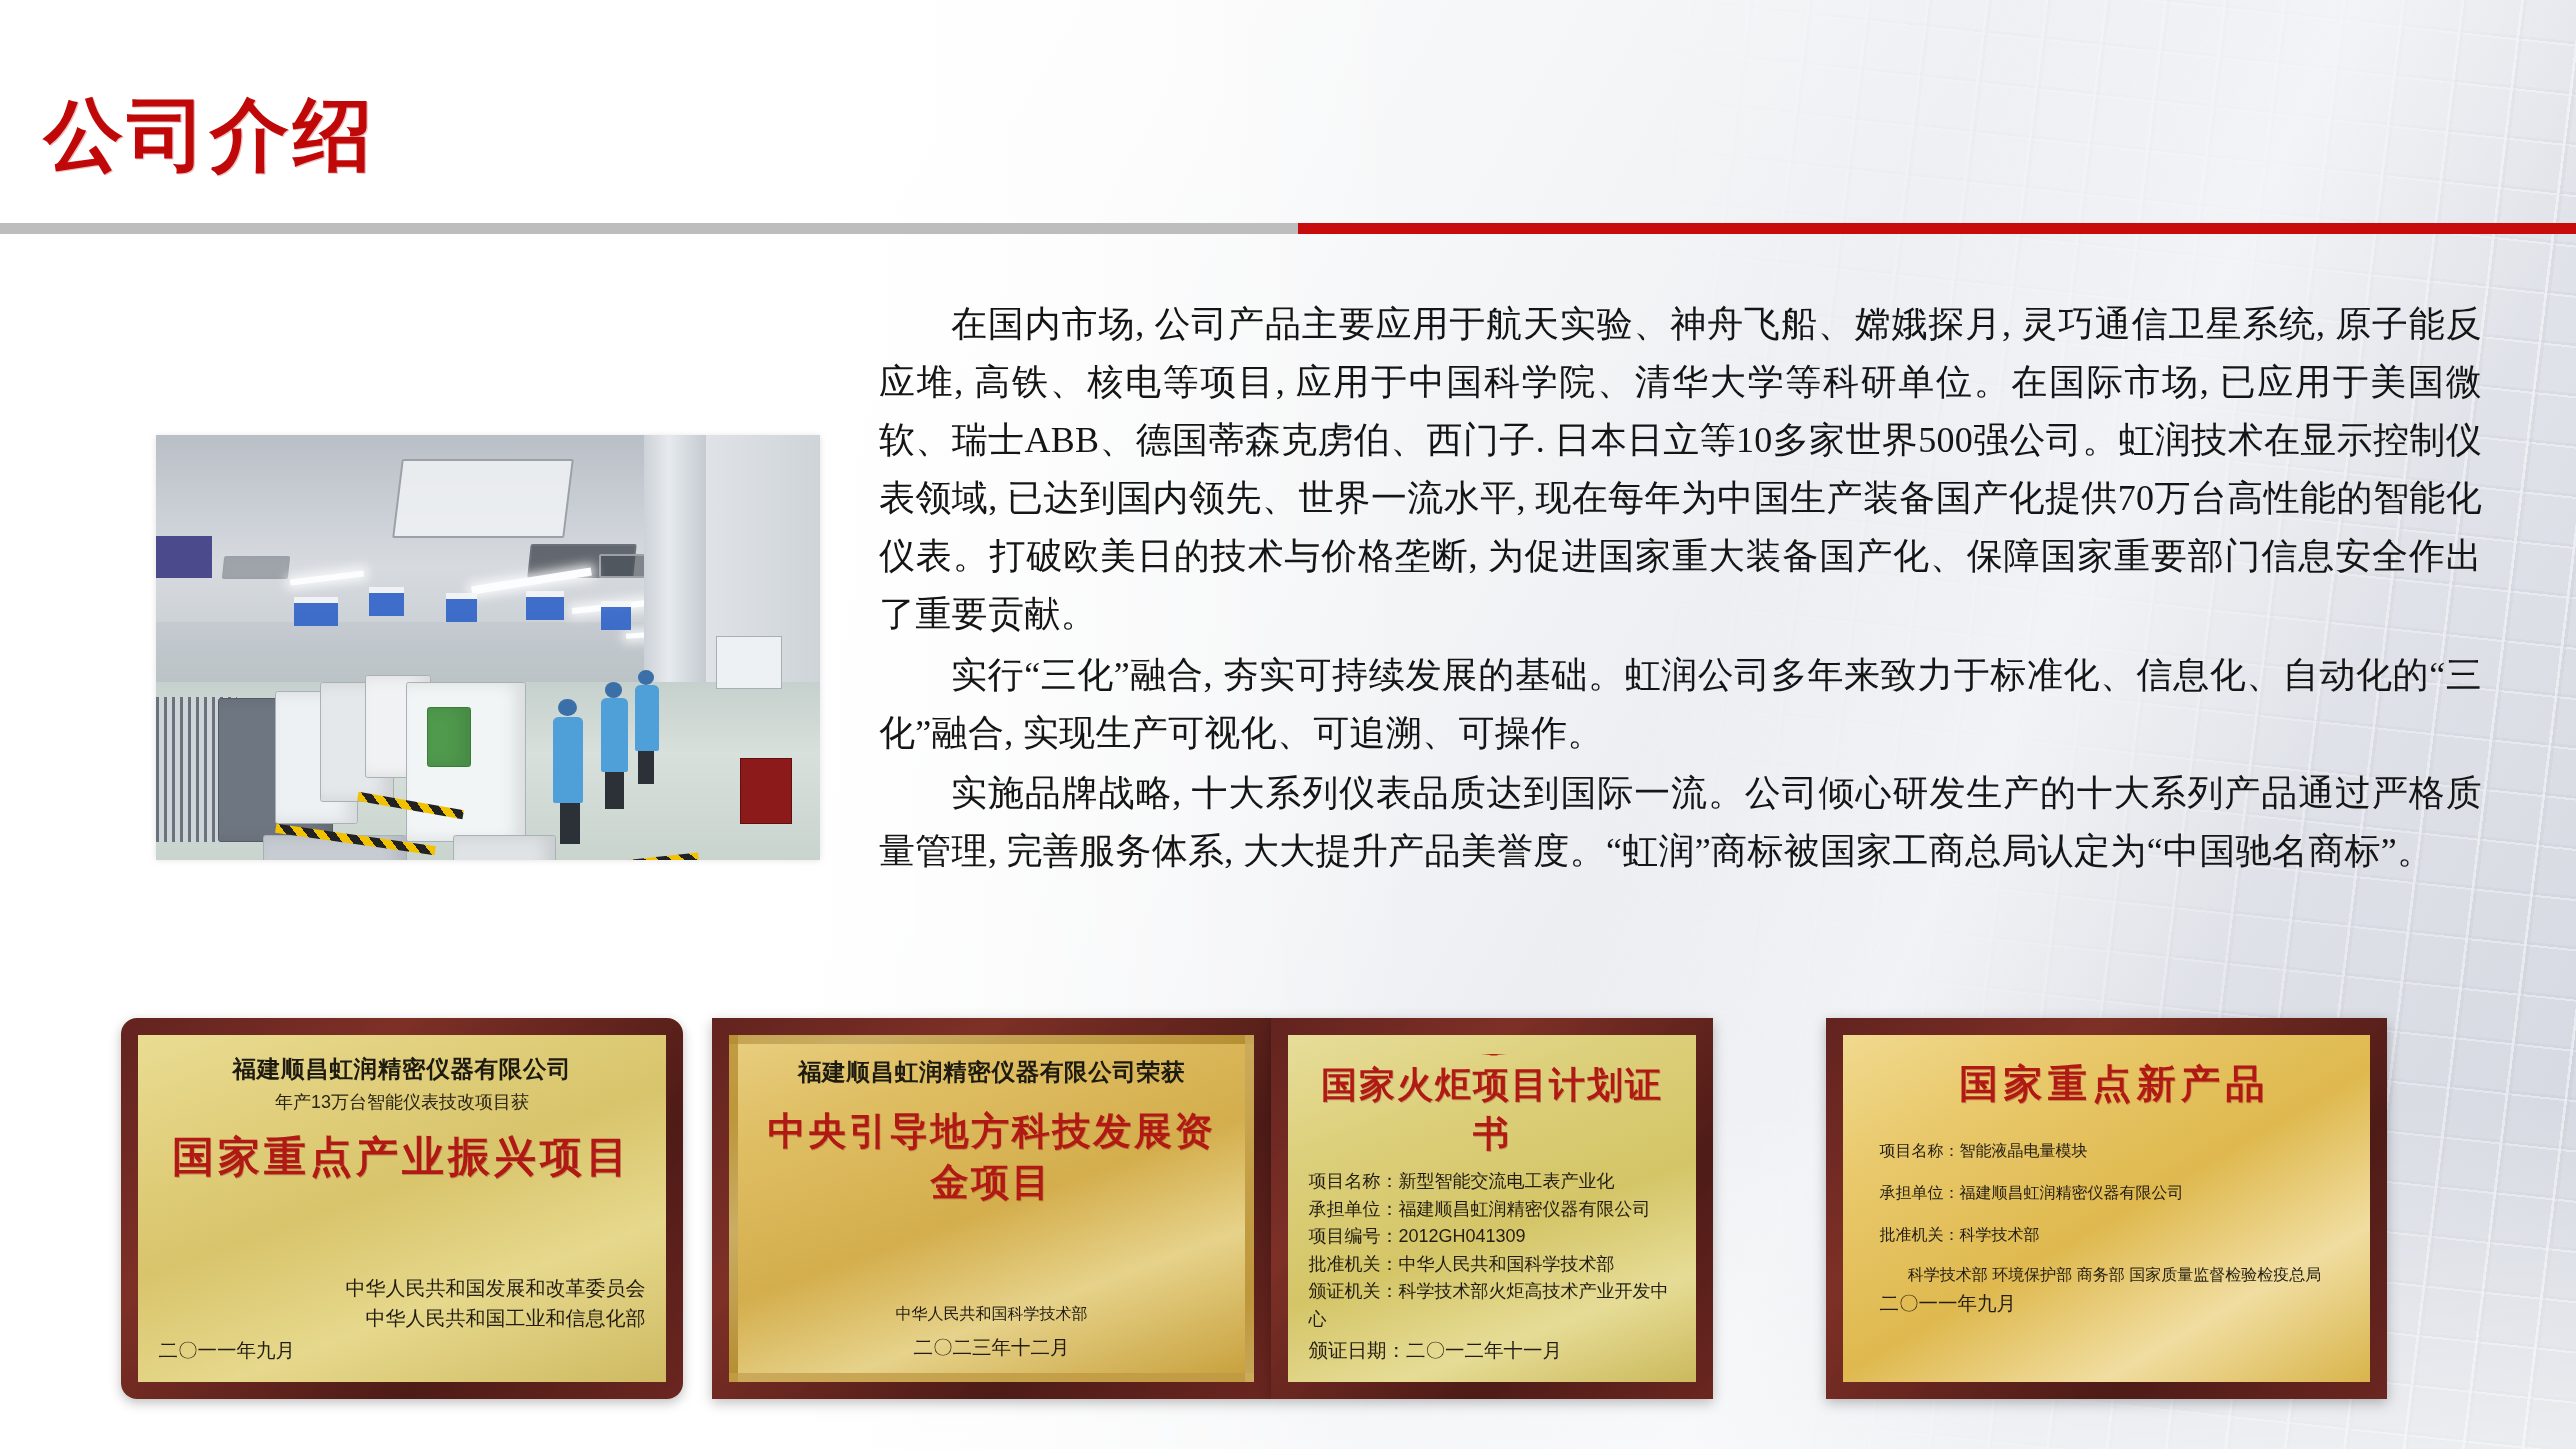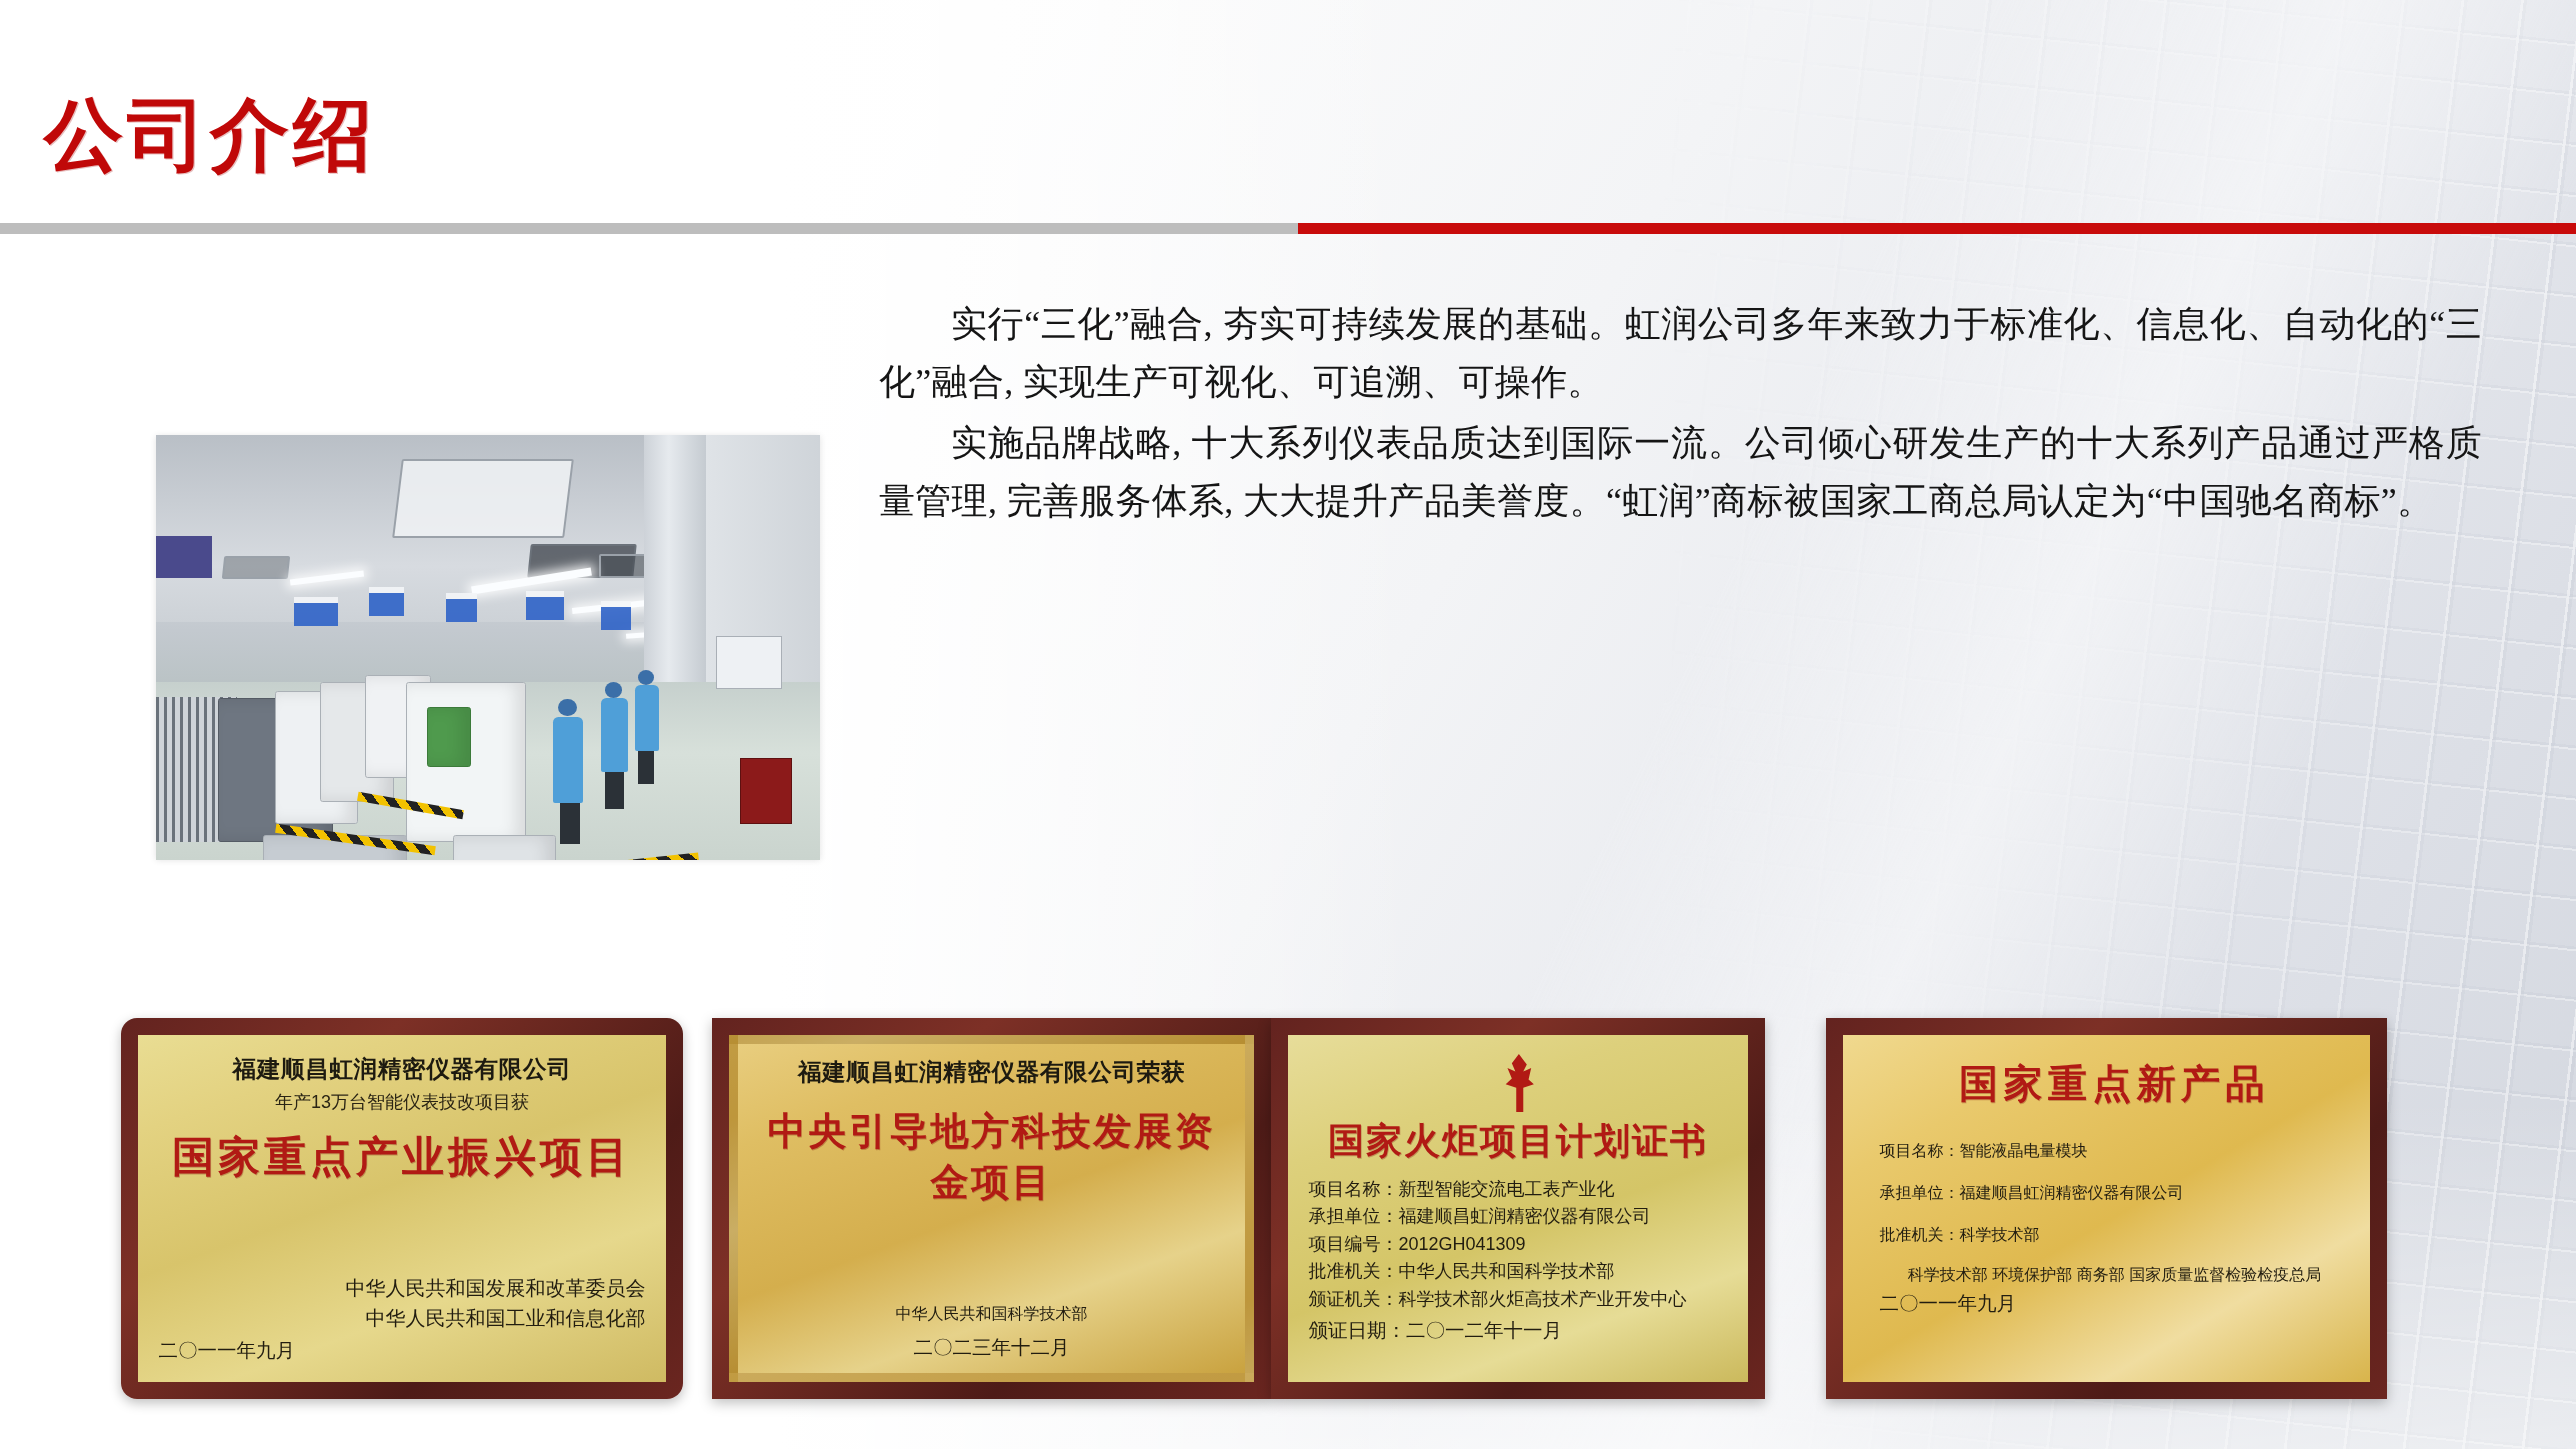"在国内市场, 公司产品主要应用于航天实验、神舟飞船、嫦娥探月," p { html: none -> <p>在国内市场, 公司产品主要应用于航天实验、神舟飞船、嫦娥探月, 灵巧通信卫星系统, 原子能反应堆, 高铁、核电等项目, 应用于中国科学院、清华大学等科研单位。在国际市场, 已应用于美国微软、瑞士ABB、德国蒂森克虏伯、西门子. 日本日立等10多家世界500强公司。虹润技术在显示控制仪表领域, 已达到国内领先、世界一流水平, 现在每年为中国生产装备国产化提供70万台高性能的智能化仪表。打破欧美日的技术与价格垄断, 为促进国家重大装备国产化、保障国家重要部门信息安全作出了重要贡献。</p> }
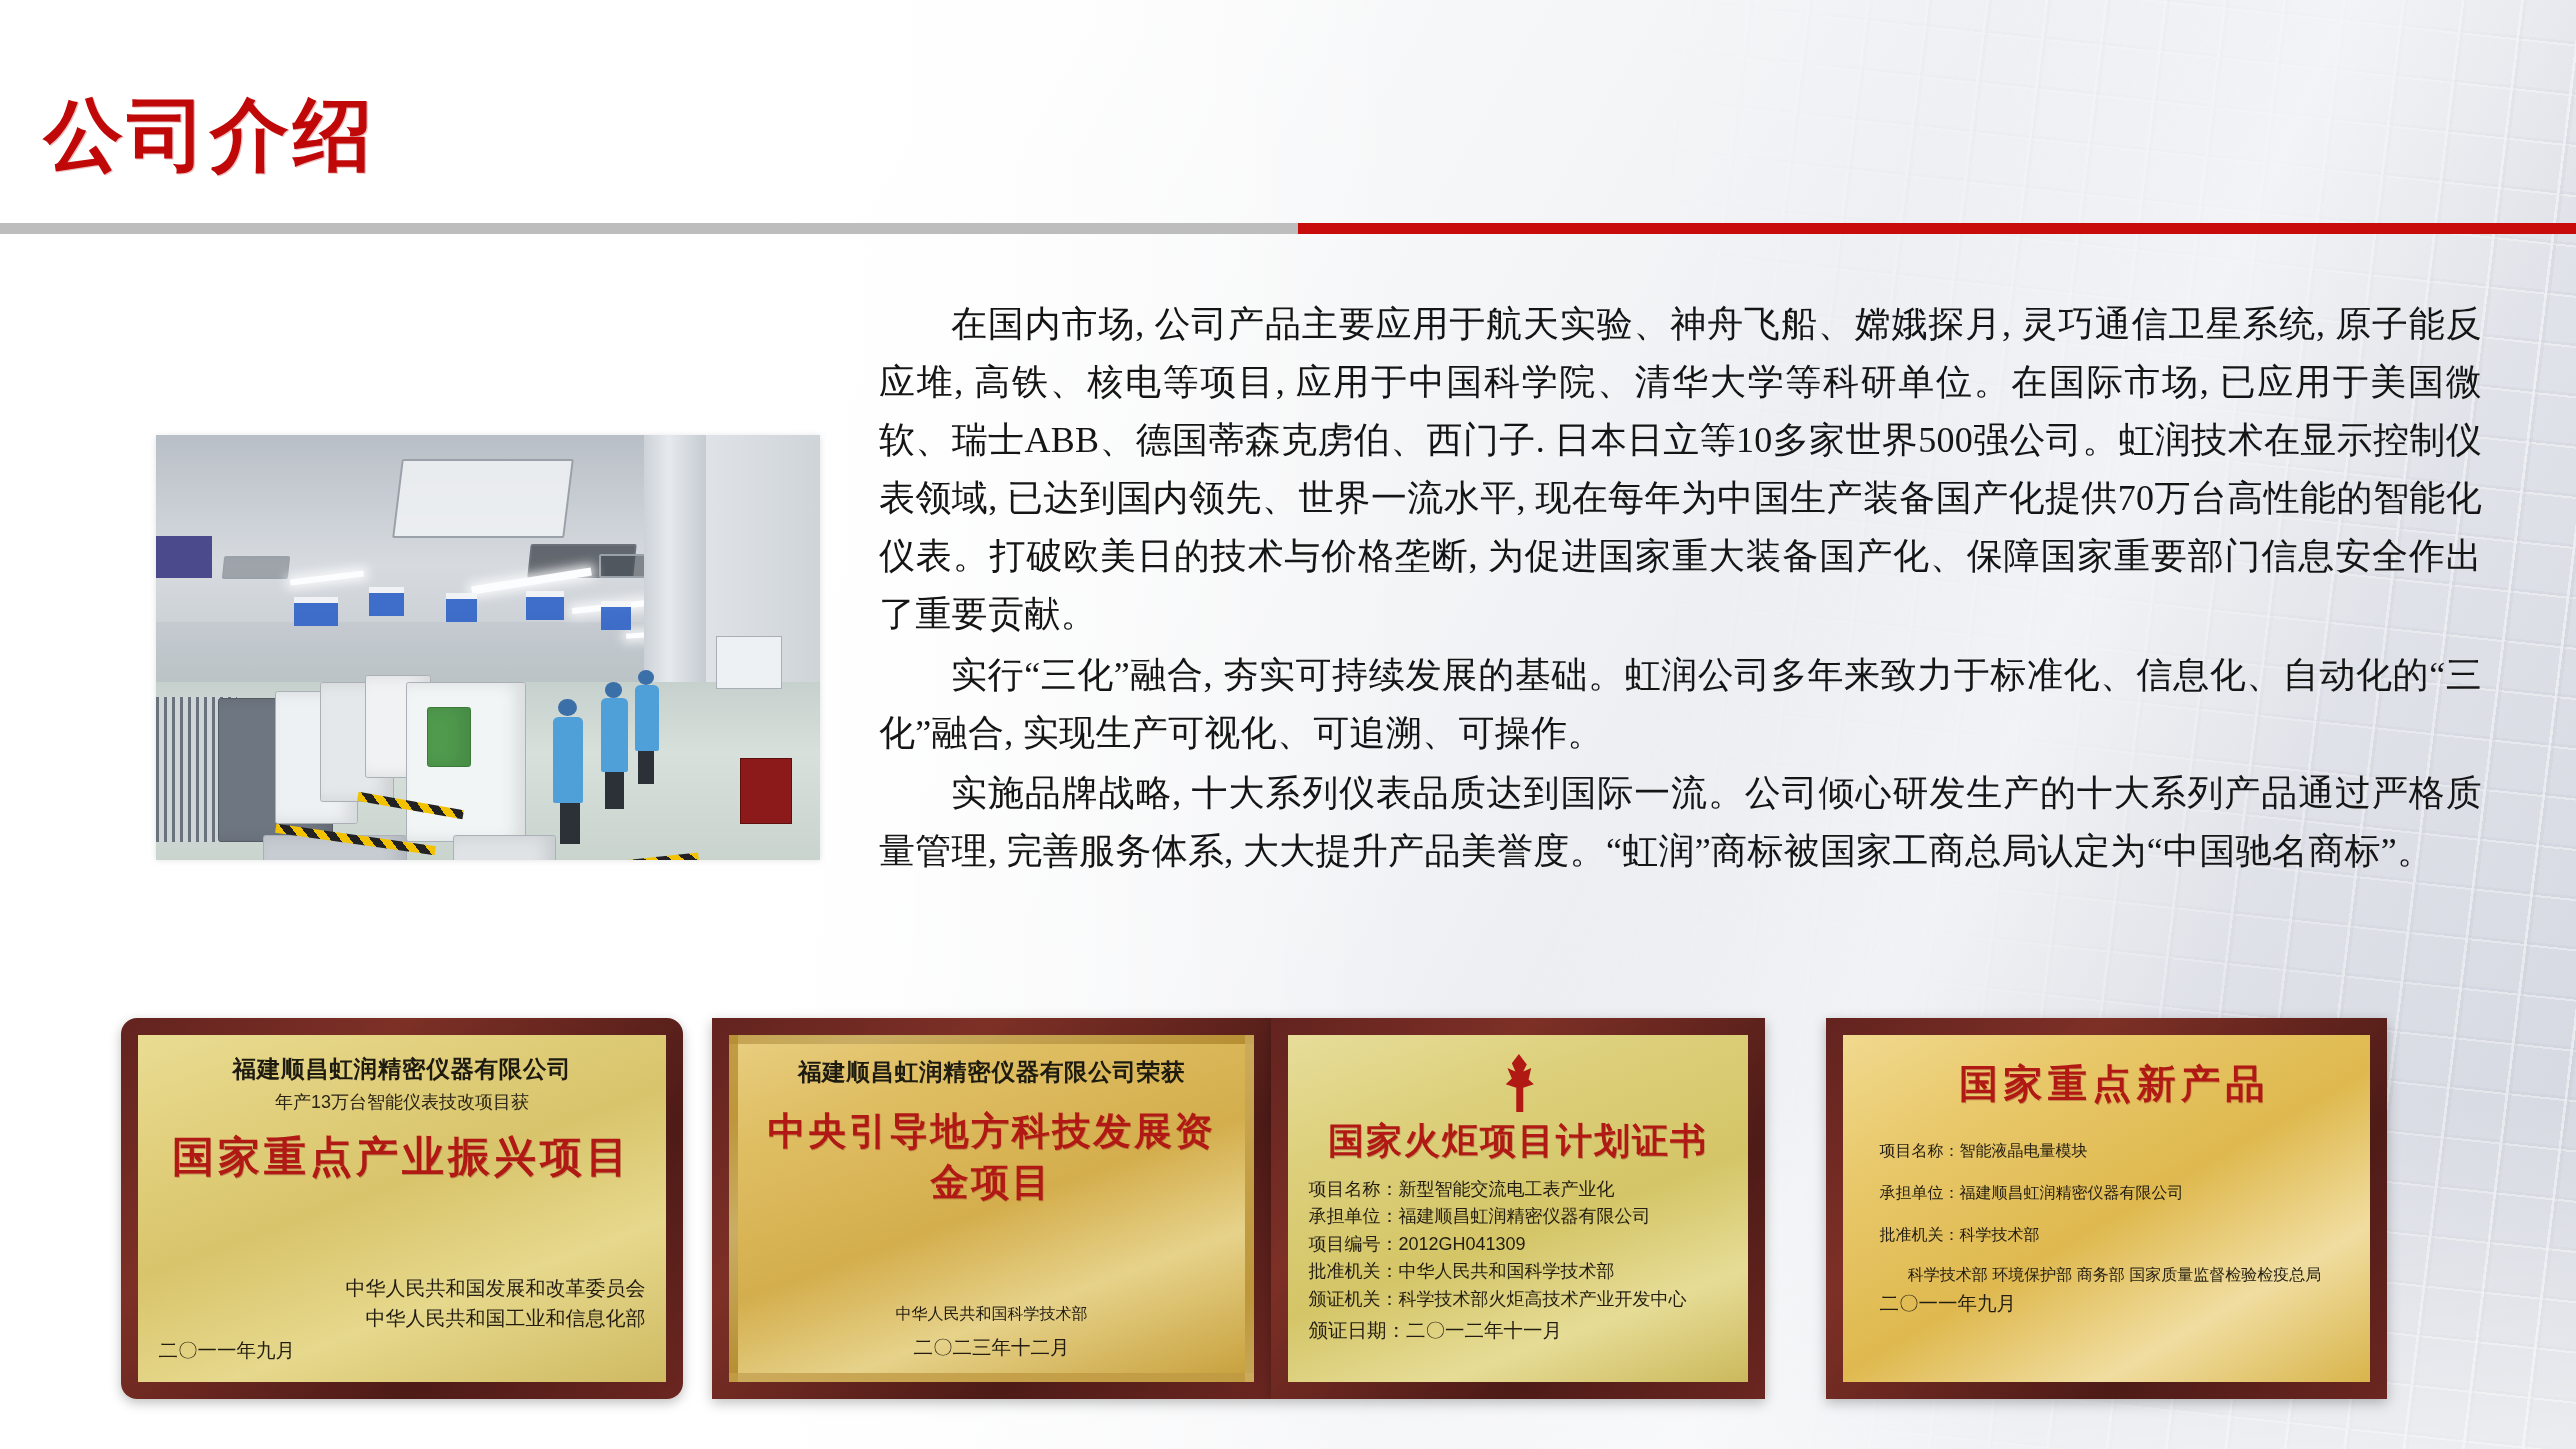"国家火炬项目计划证书" .p3 { width: 494px -> 442px }
